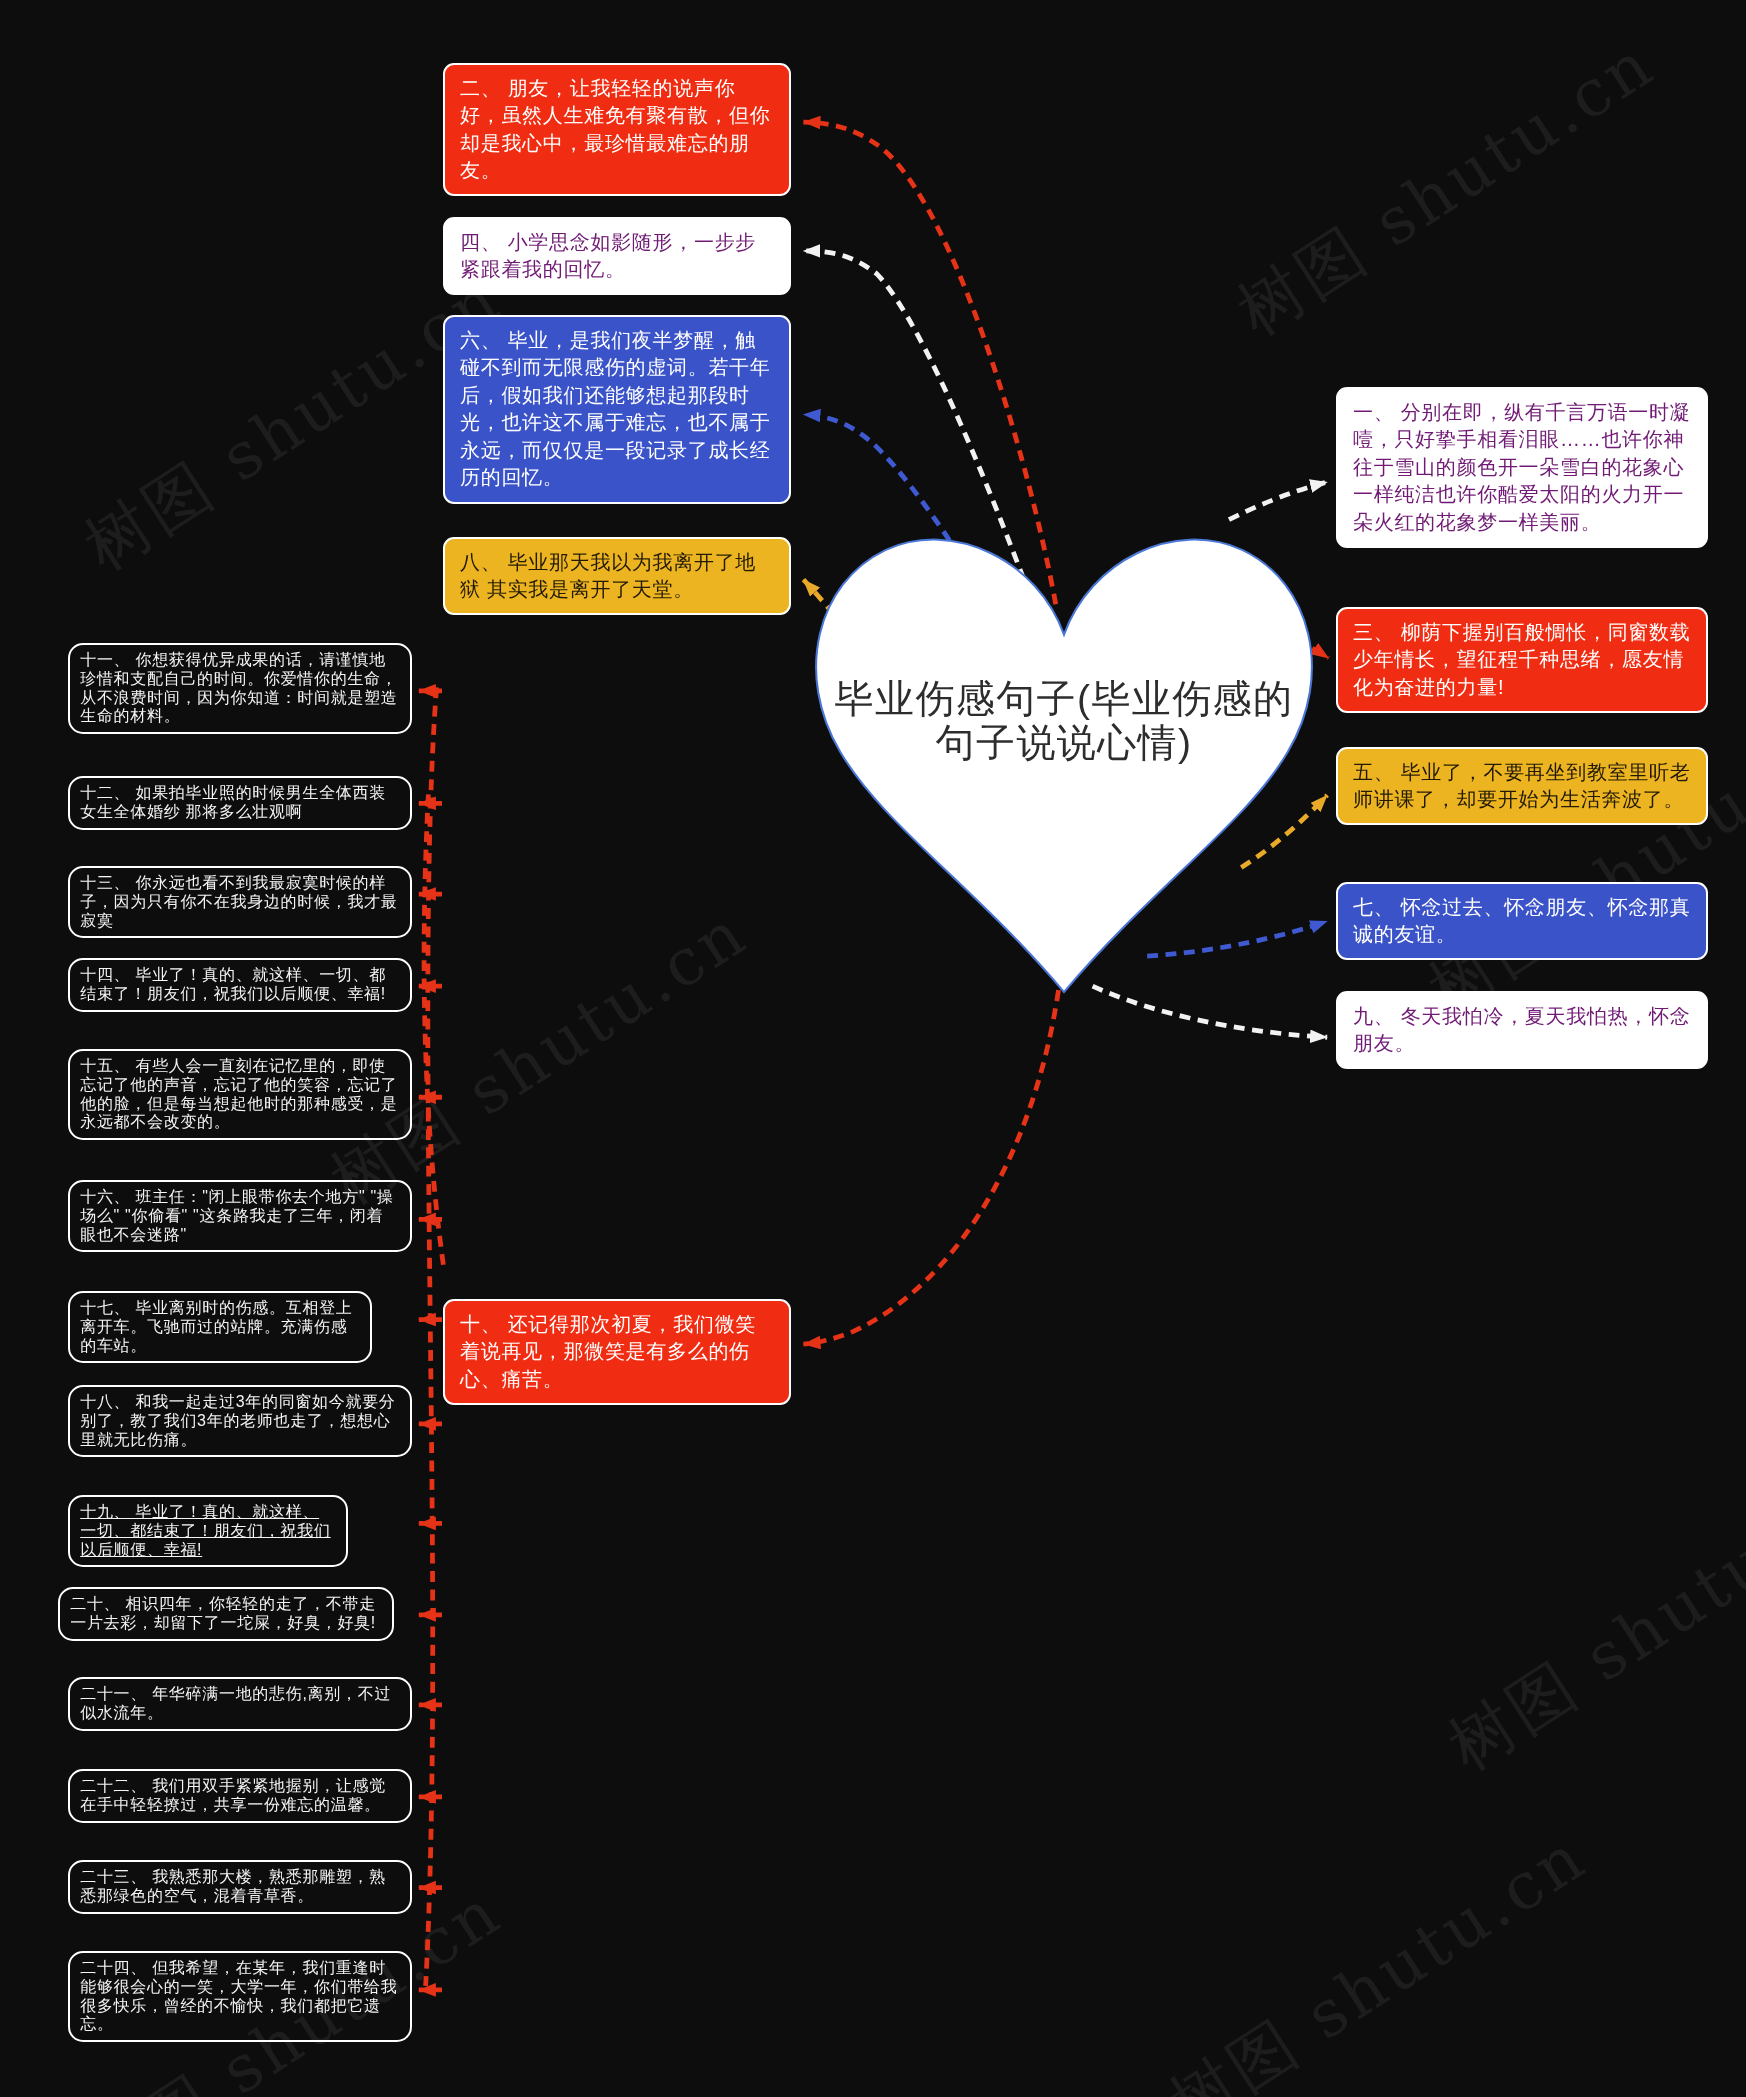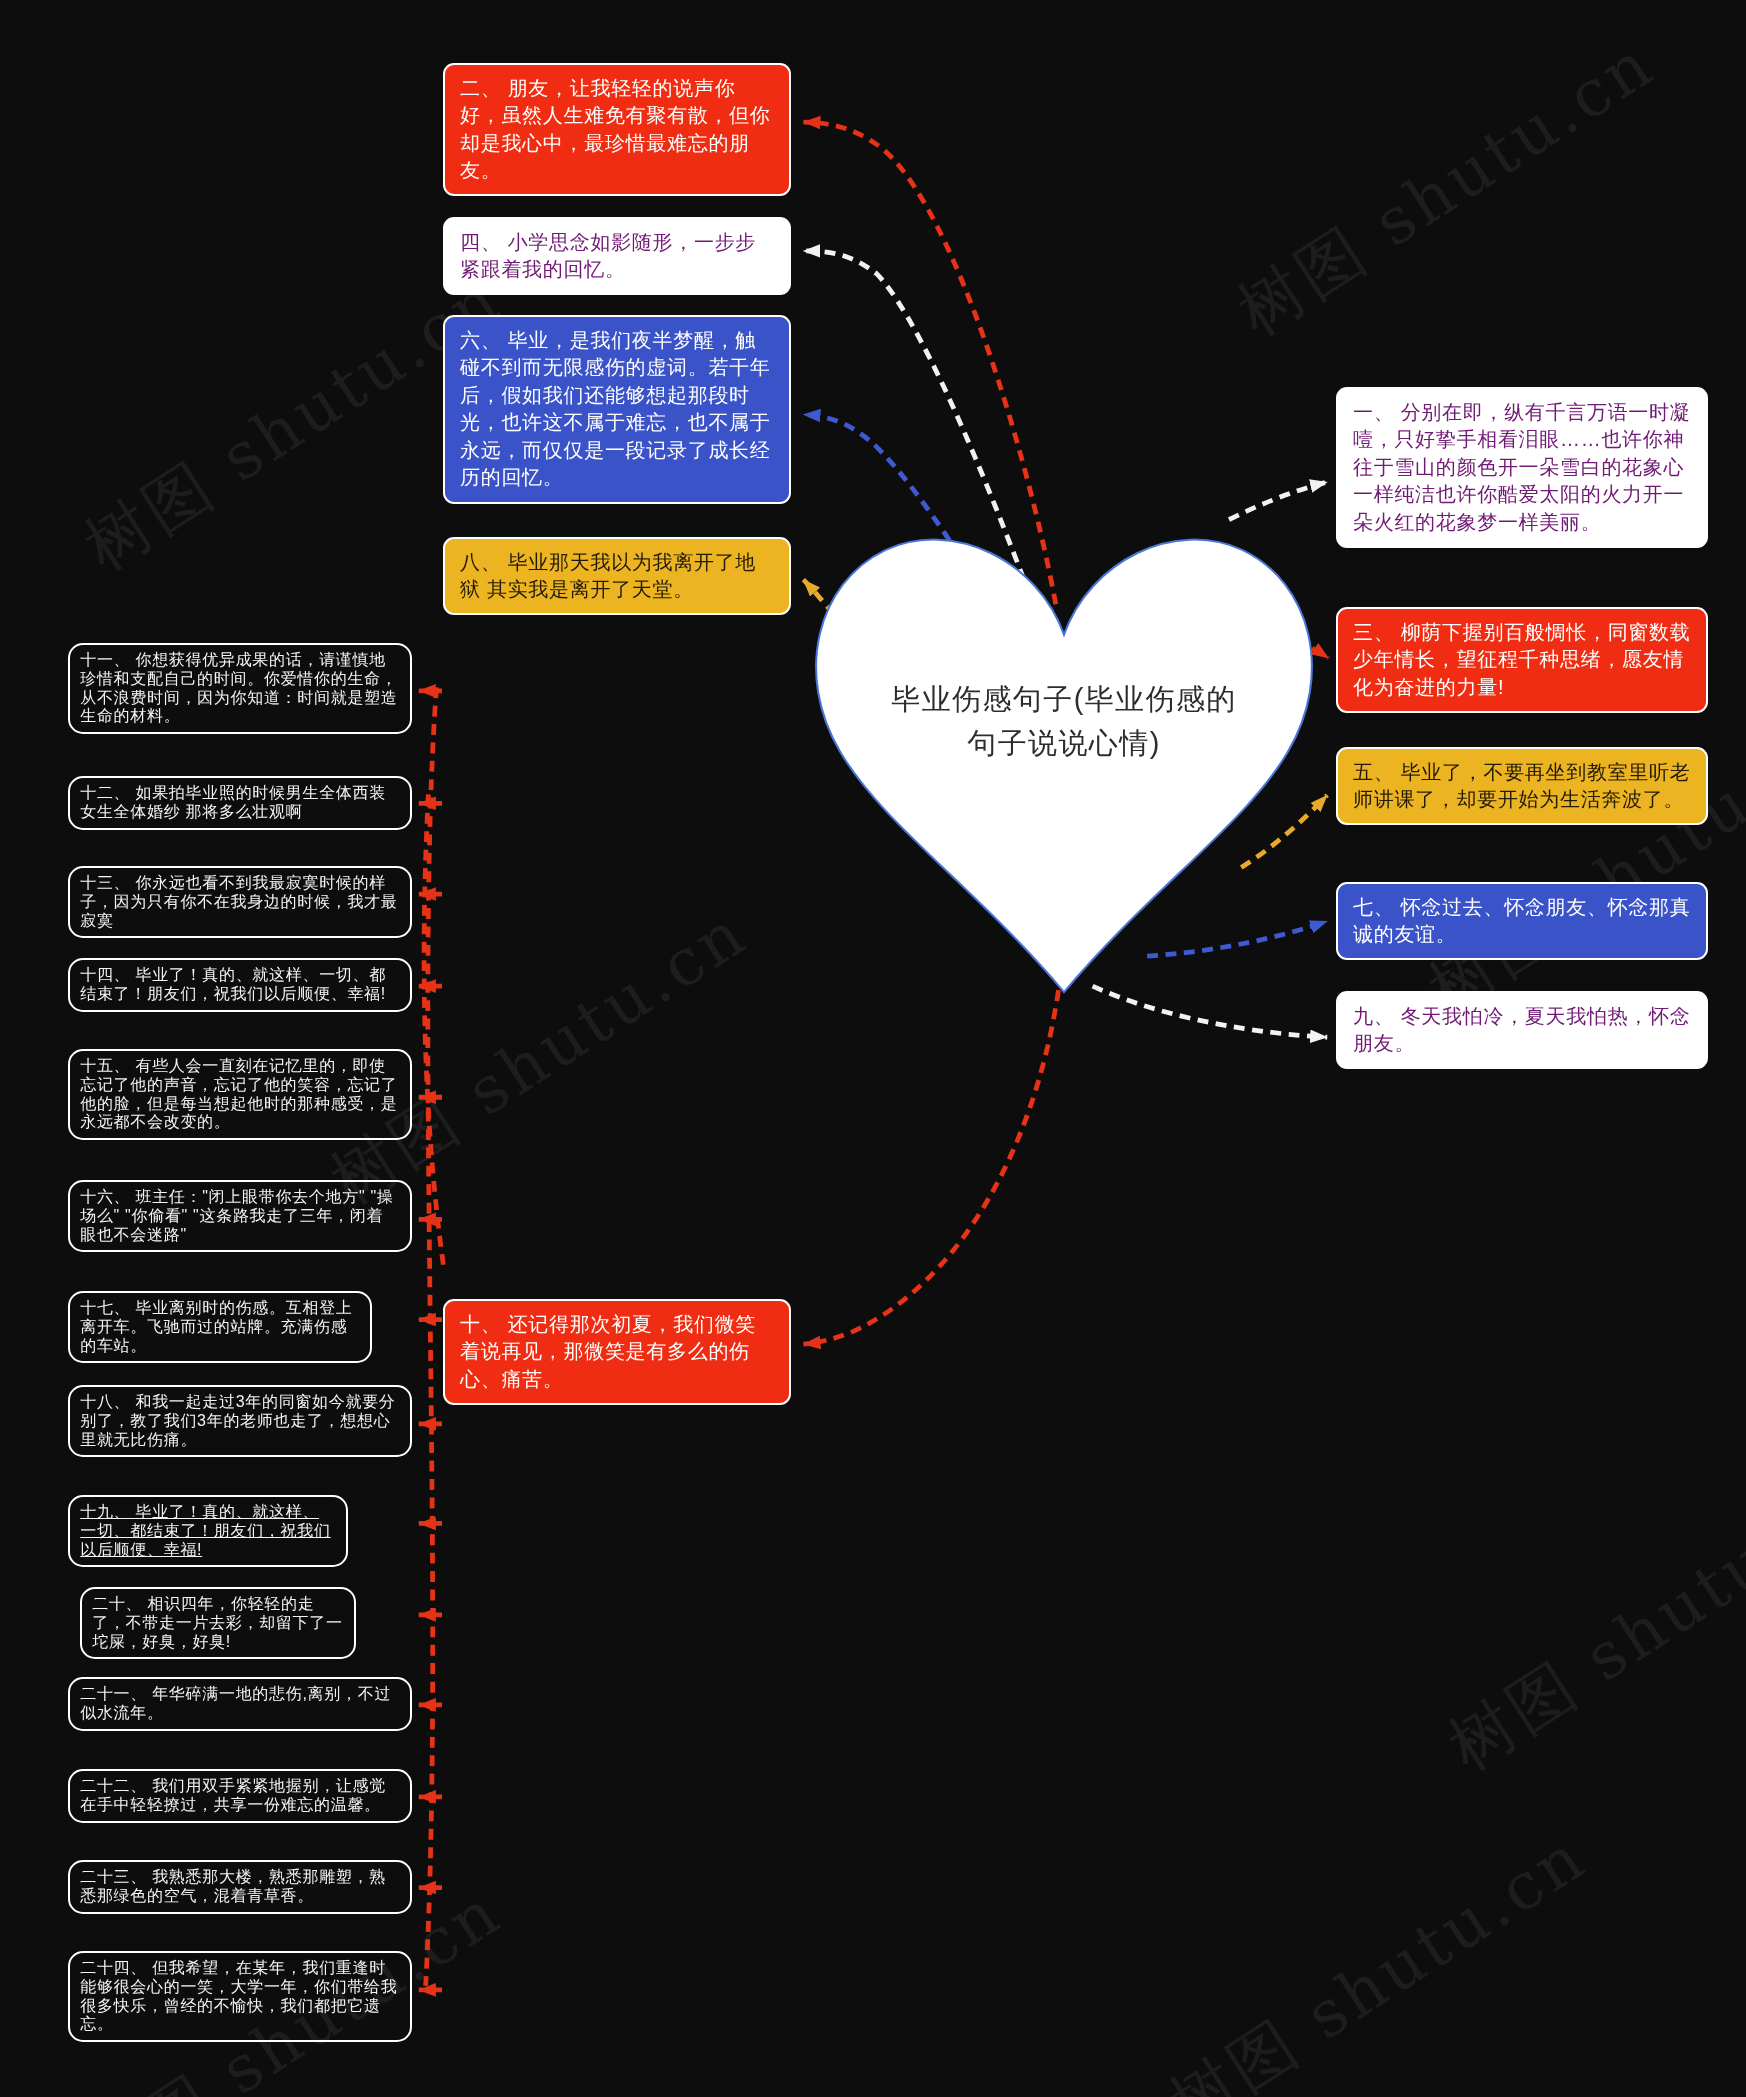"毕业伤感句子(毕业伤感的" #heart-title { font-size: 29px -> 39px }
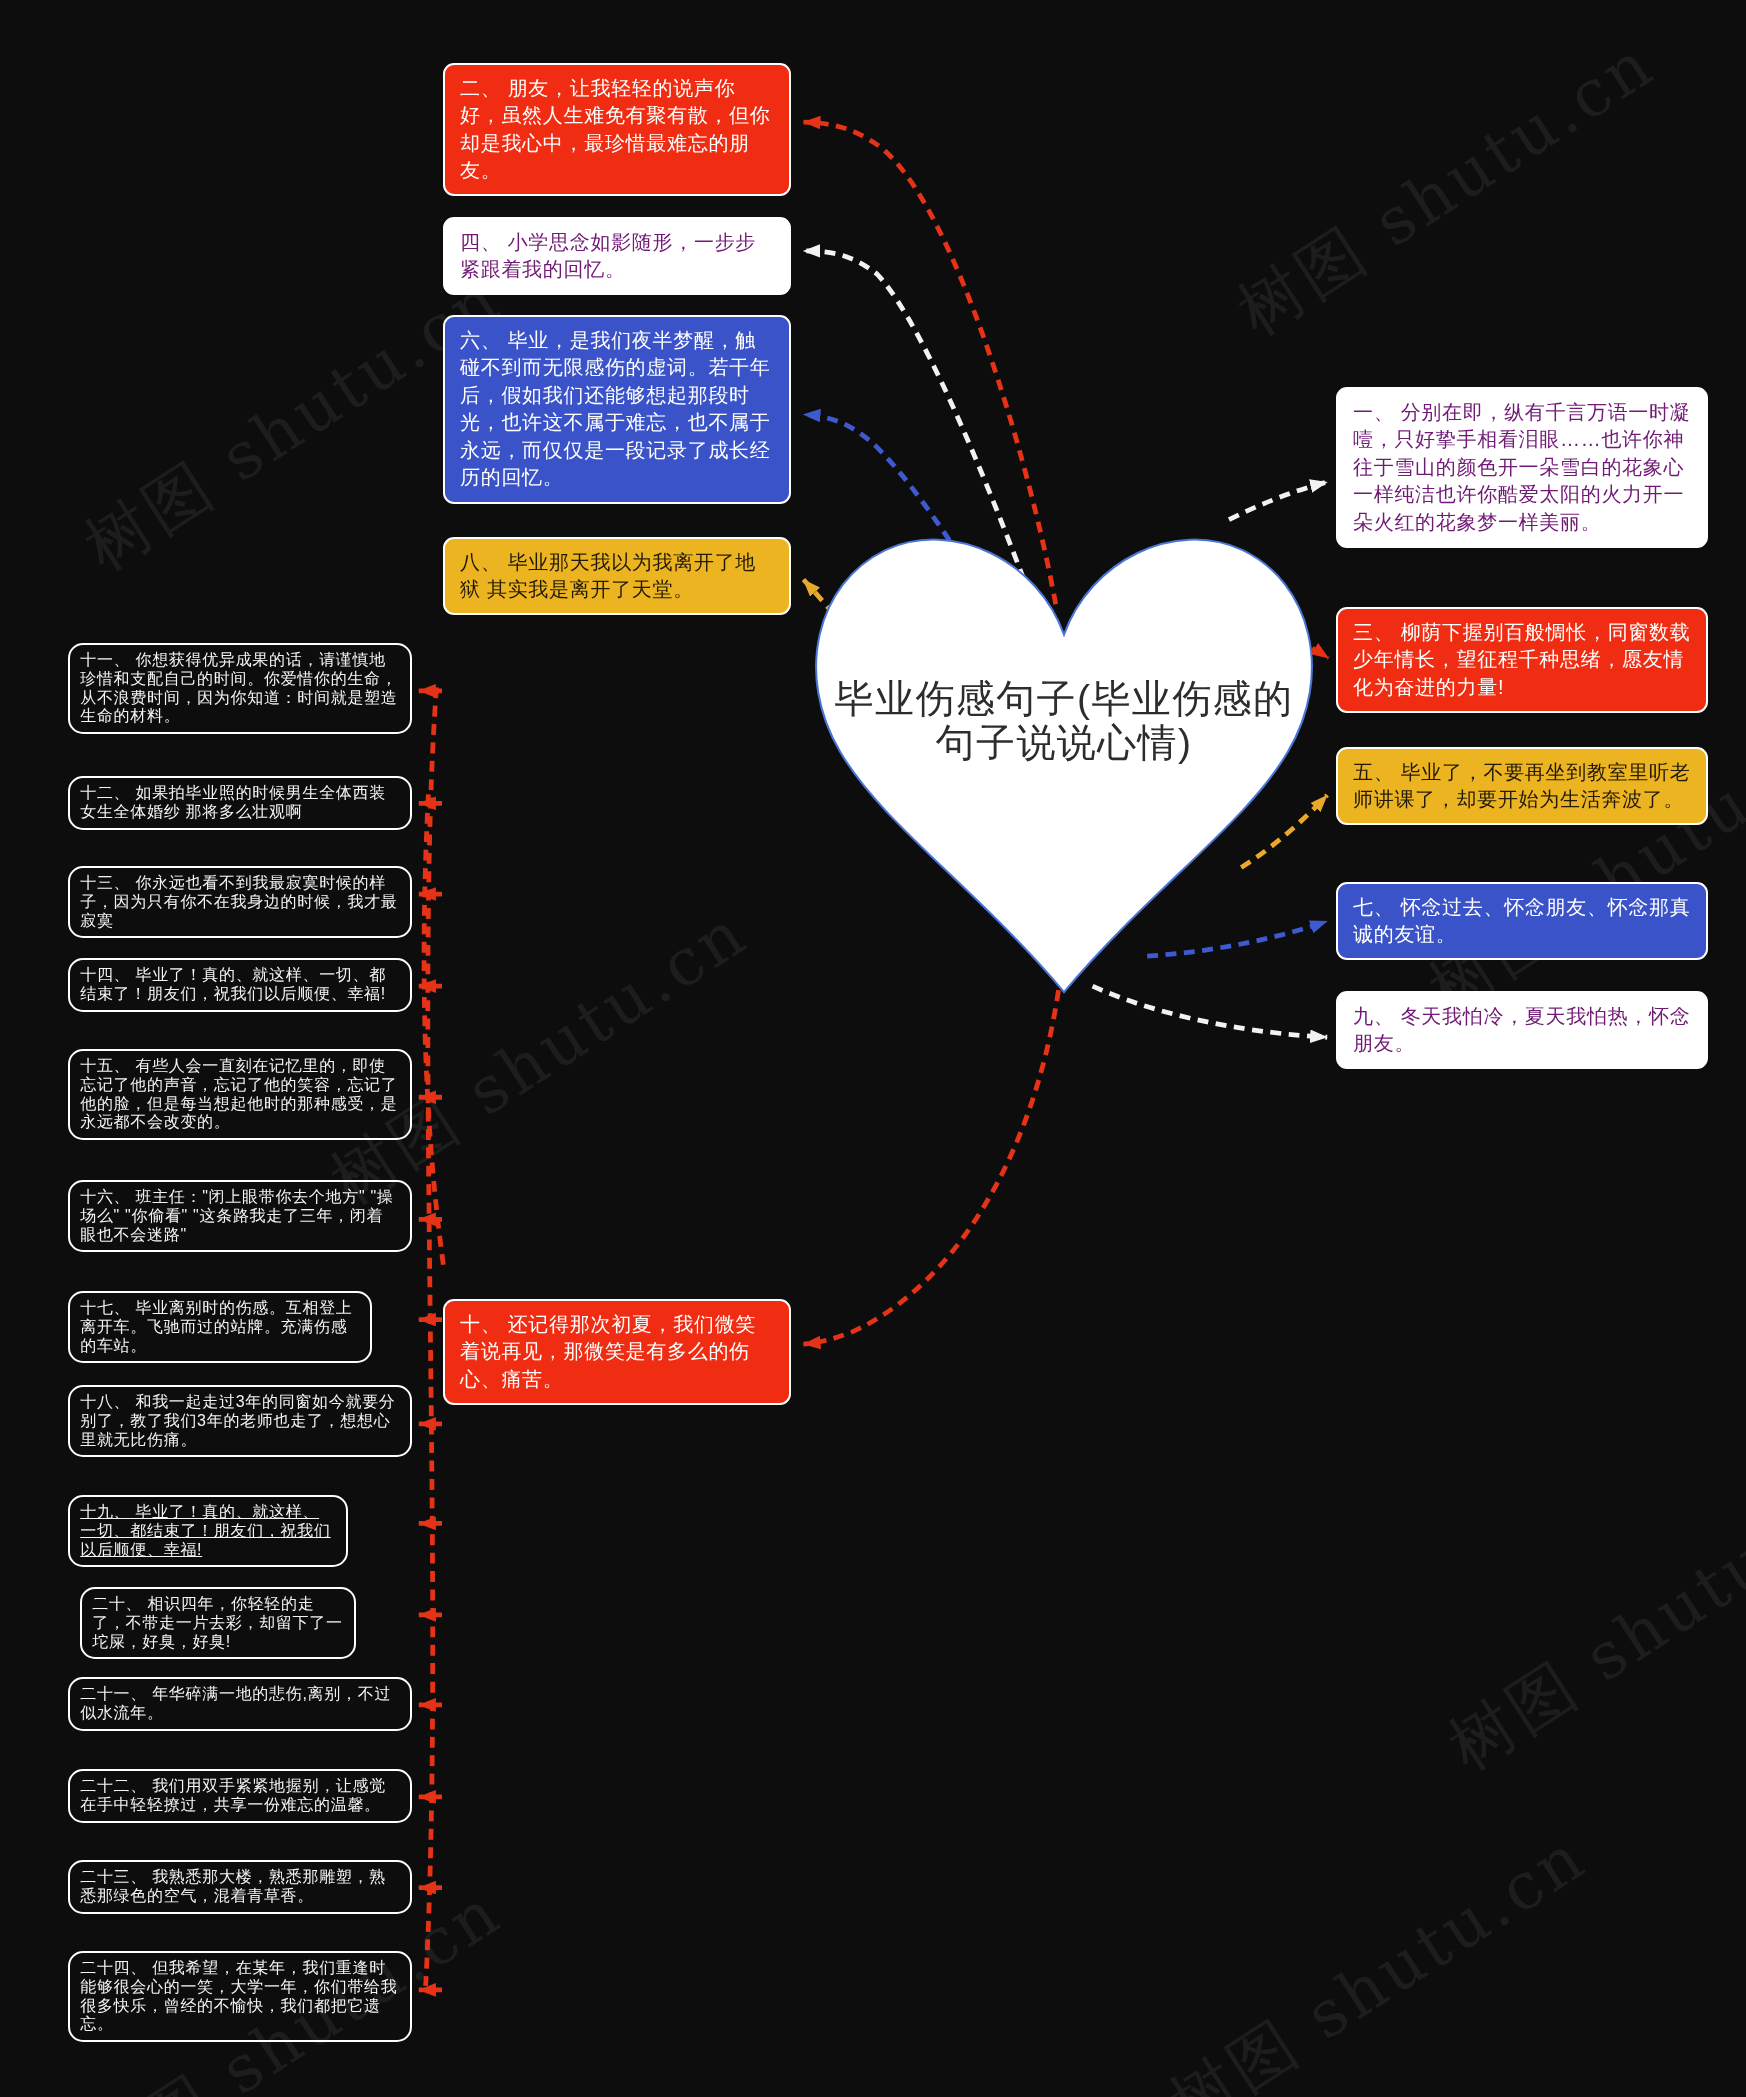"二十、 相识四年，你轻轻的走了，不带走一片去彩，却留下了一坨屎，好臭，好臭!" div.box { left: 80px -> 58px; width: 276px -> 336px }
